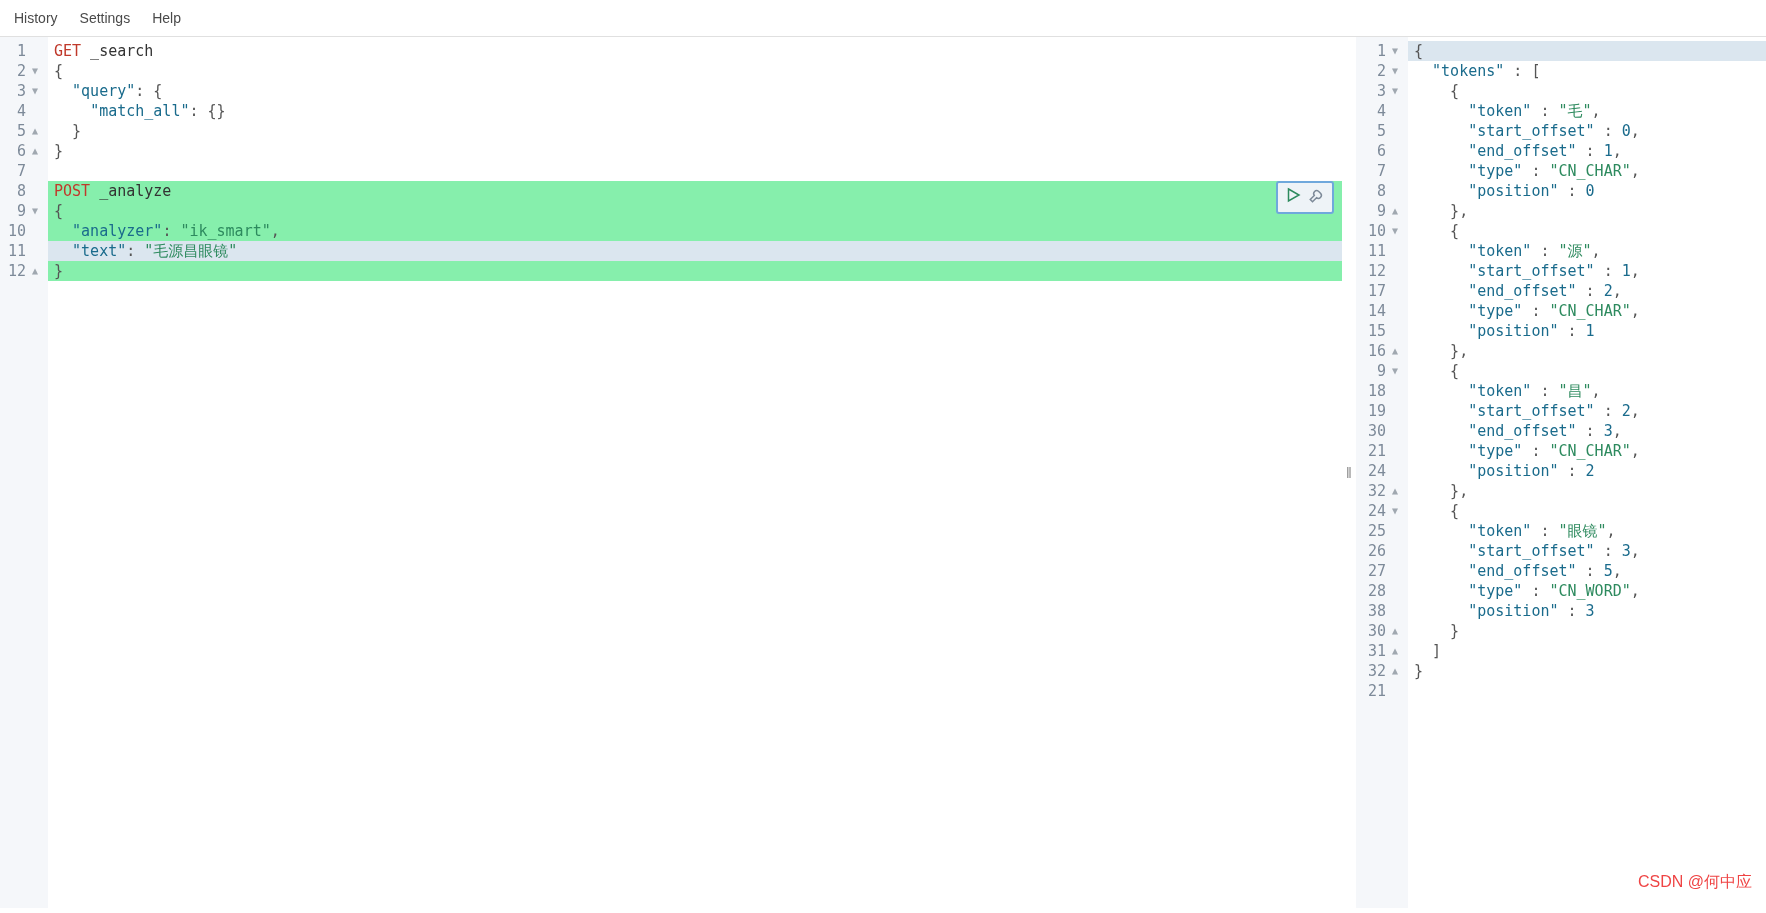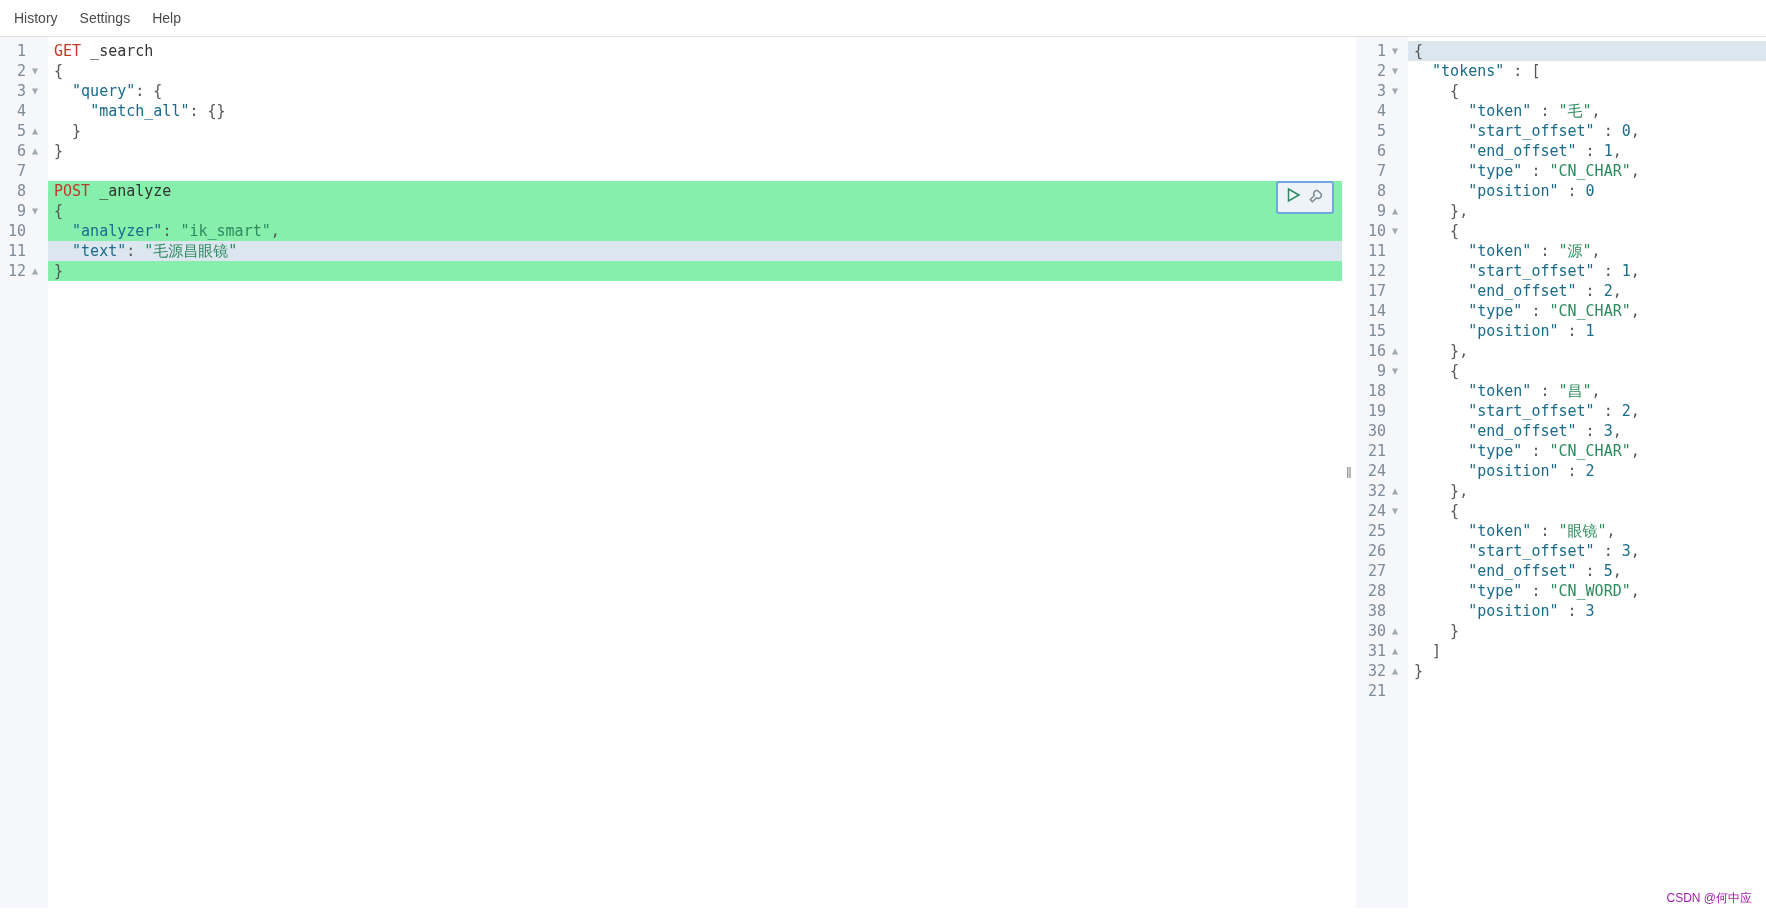"CSDN @何中应" .watermark { bottom: 6px -> 20px; color: #a21caf -> #ef4444; font-size: 12px -> 16px }
